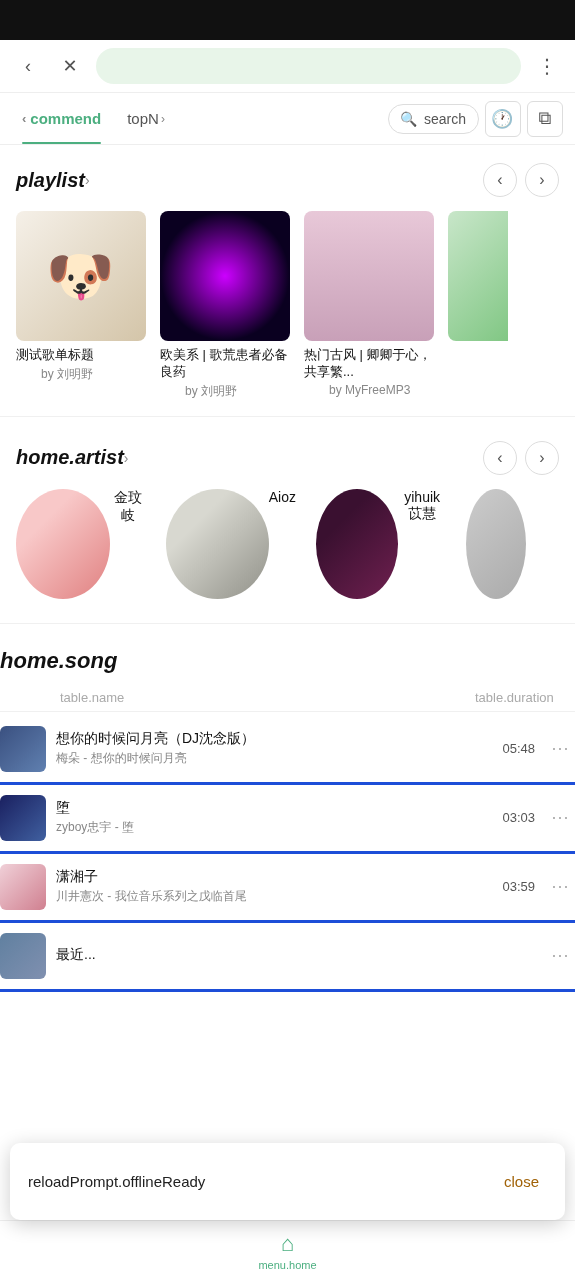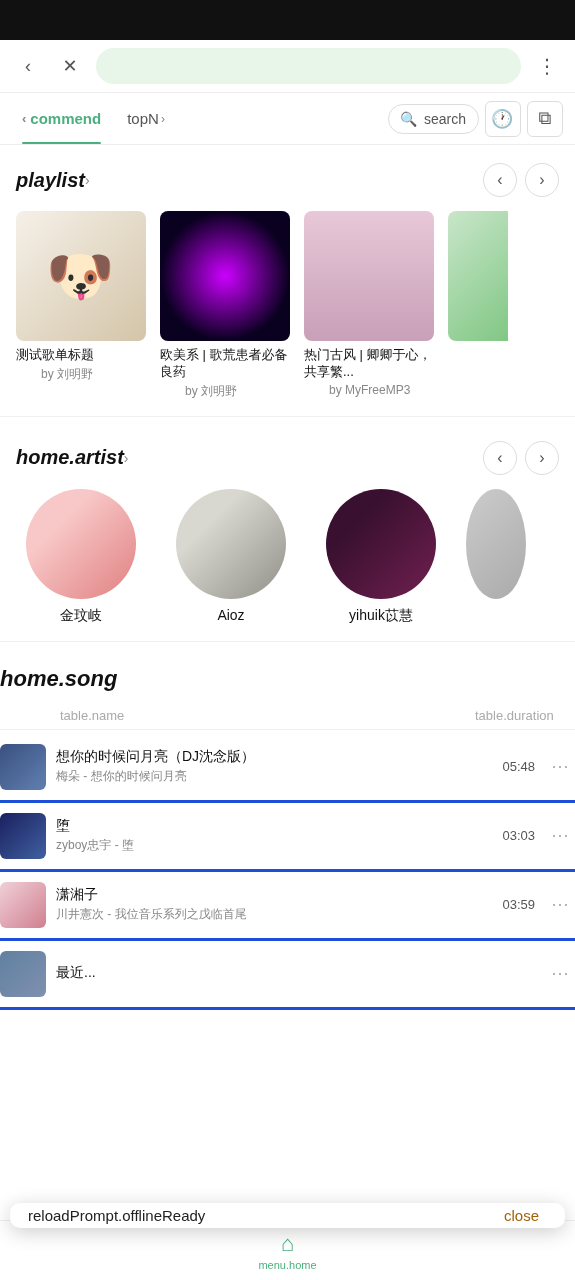"金玟岐" .artist-card { align-items: center -> flex-start; flex-direction: column -> row }
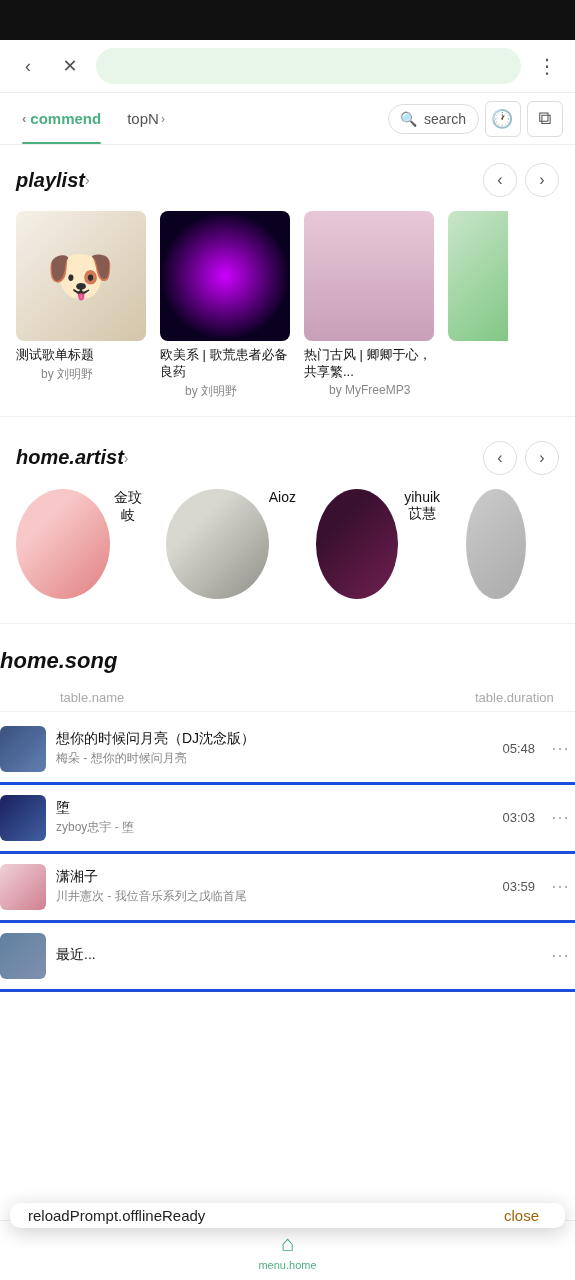"reloadPrompt.offlineReady" .offline-toast { bottom: 52px -> 60px; padding: 0 18px -> 26px 18px }
